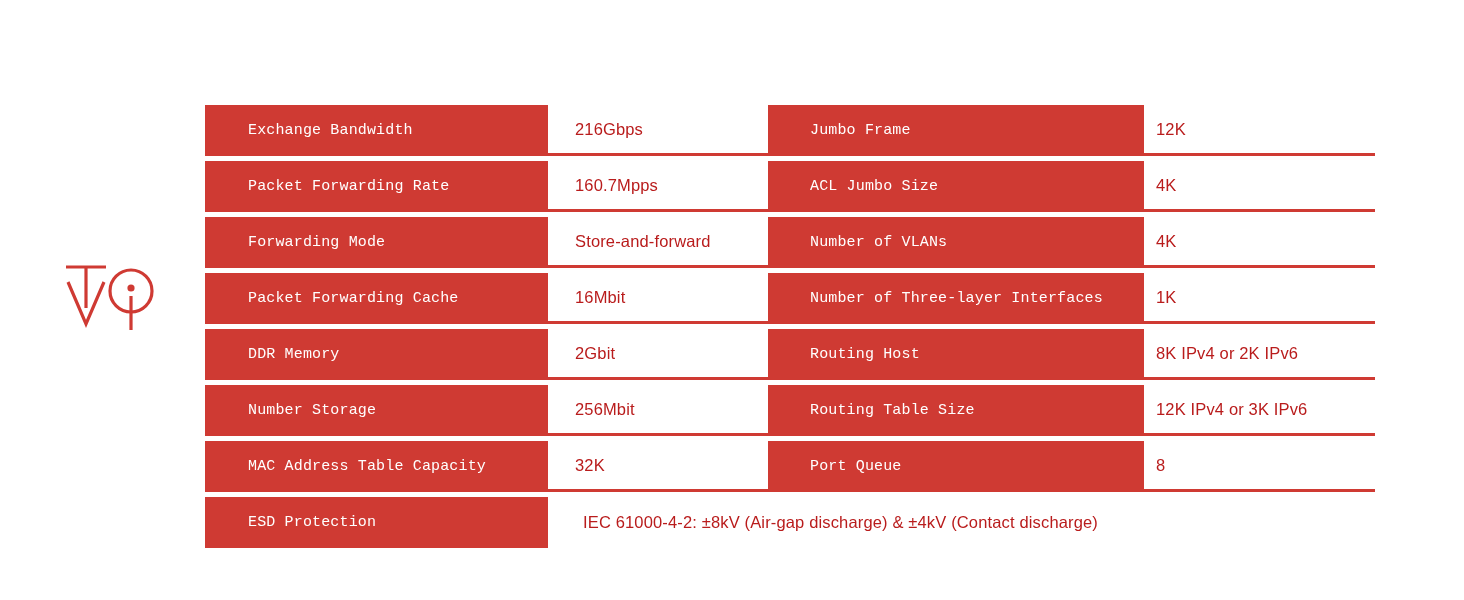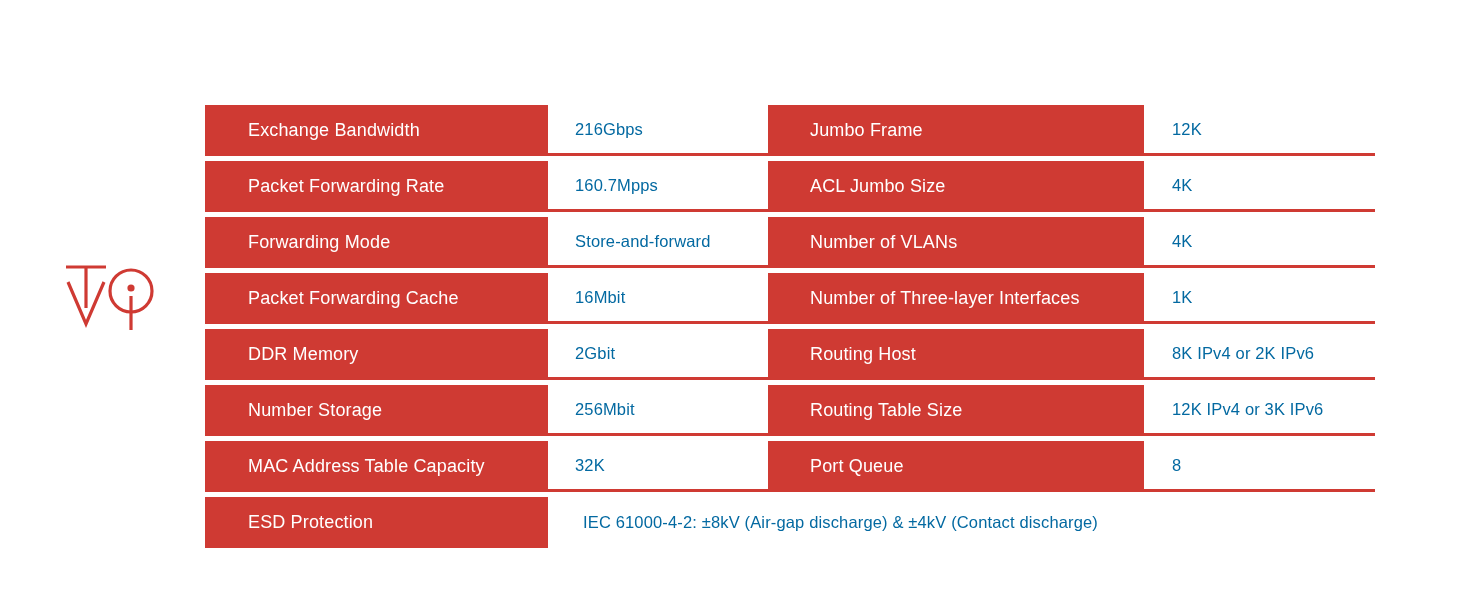"Exchange Bandwidth" .label-cell { font-family: none -> Liberation Mono, monospace; font-size: 18px -> 15px }
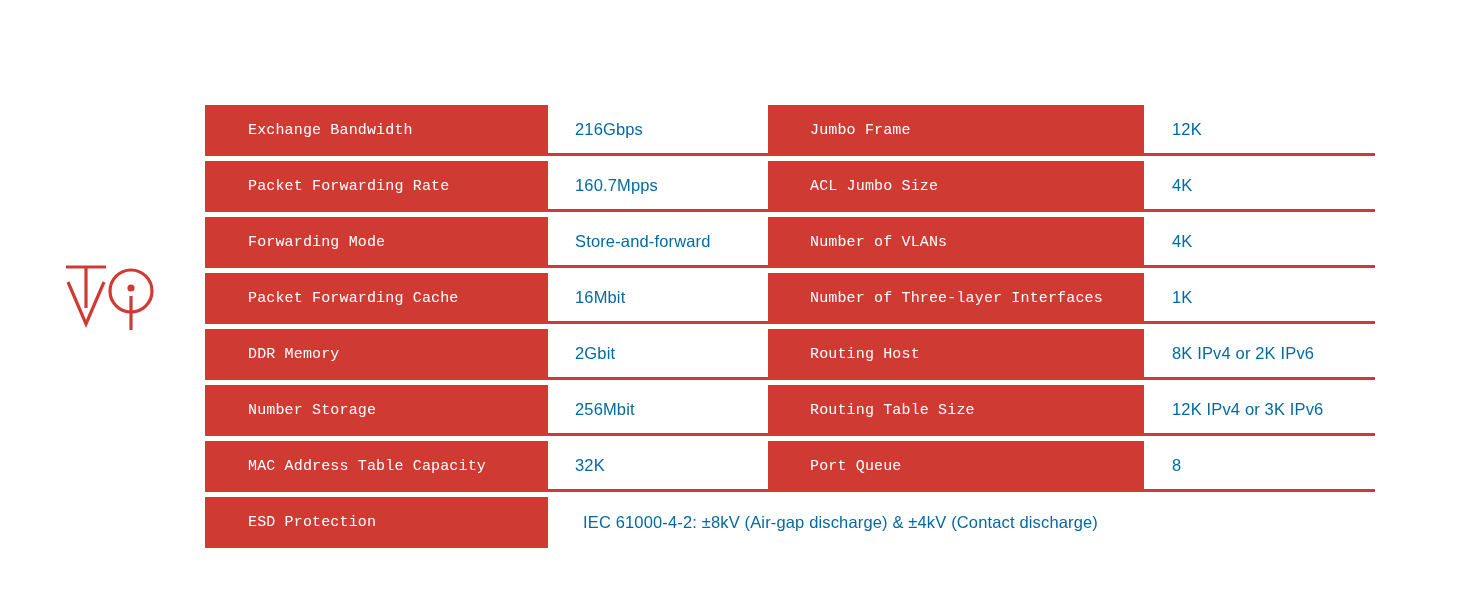"216Gbps" .value-cell { color: #0369a1 -> #b91c1c }
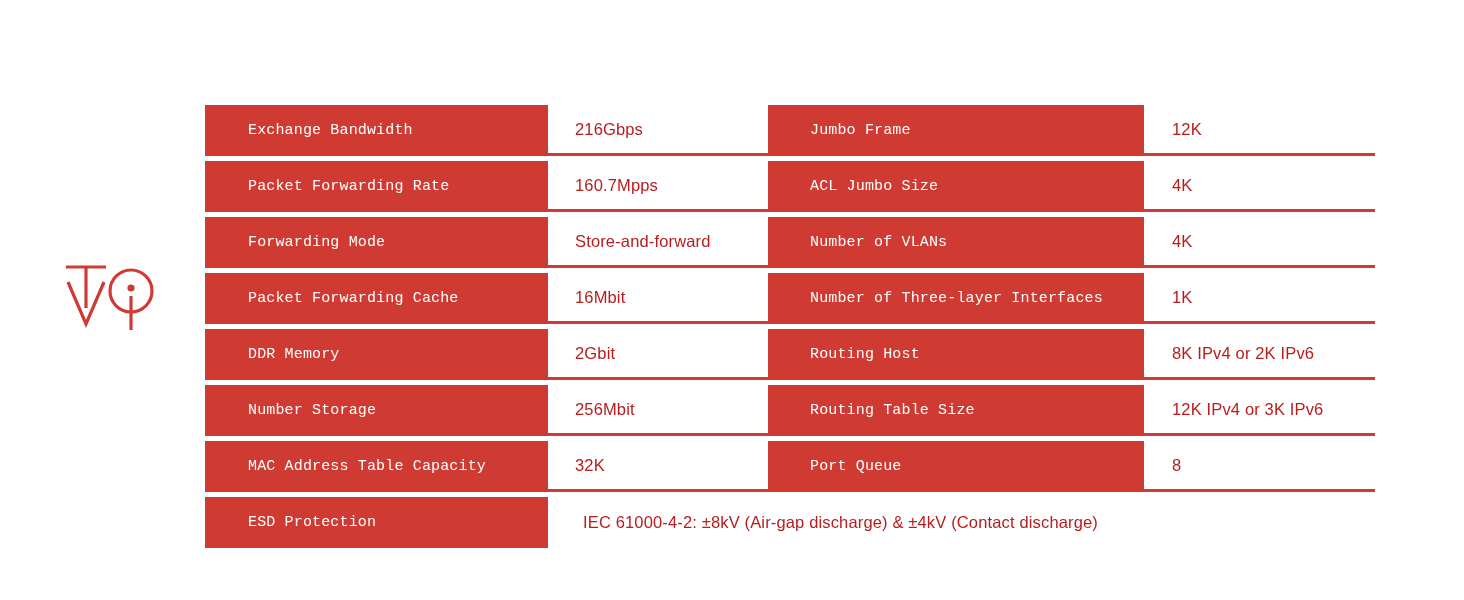"12K" .value-cell.right { padding-left: 28px -> 12px }
